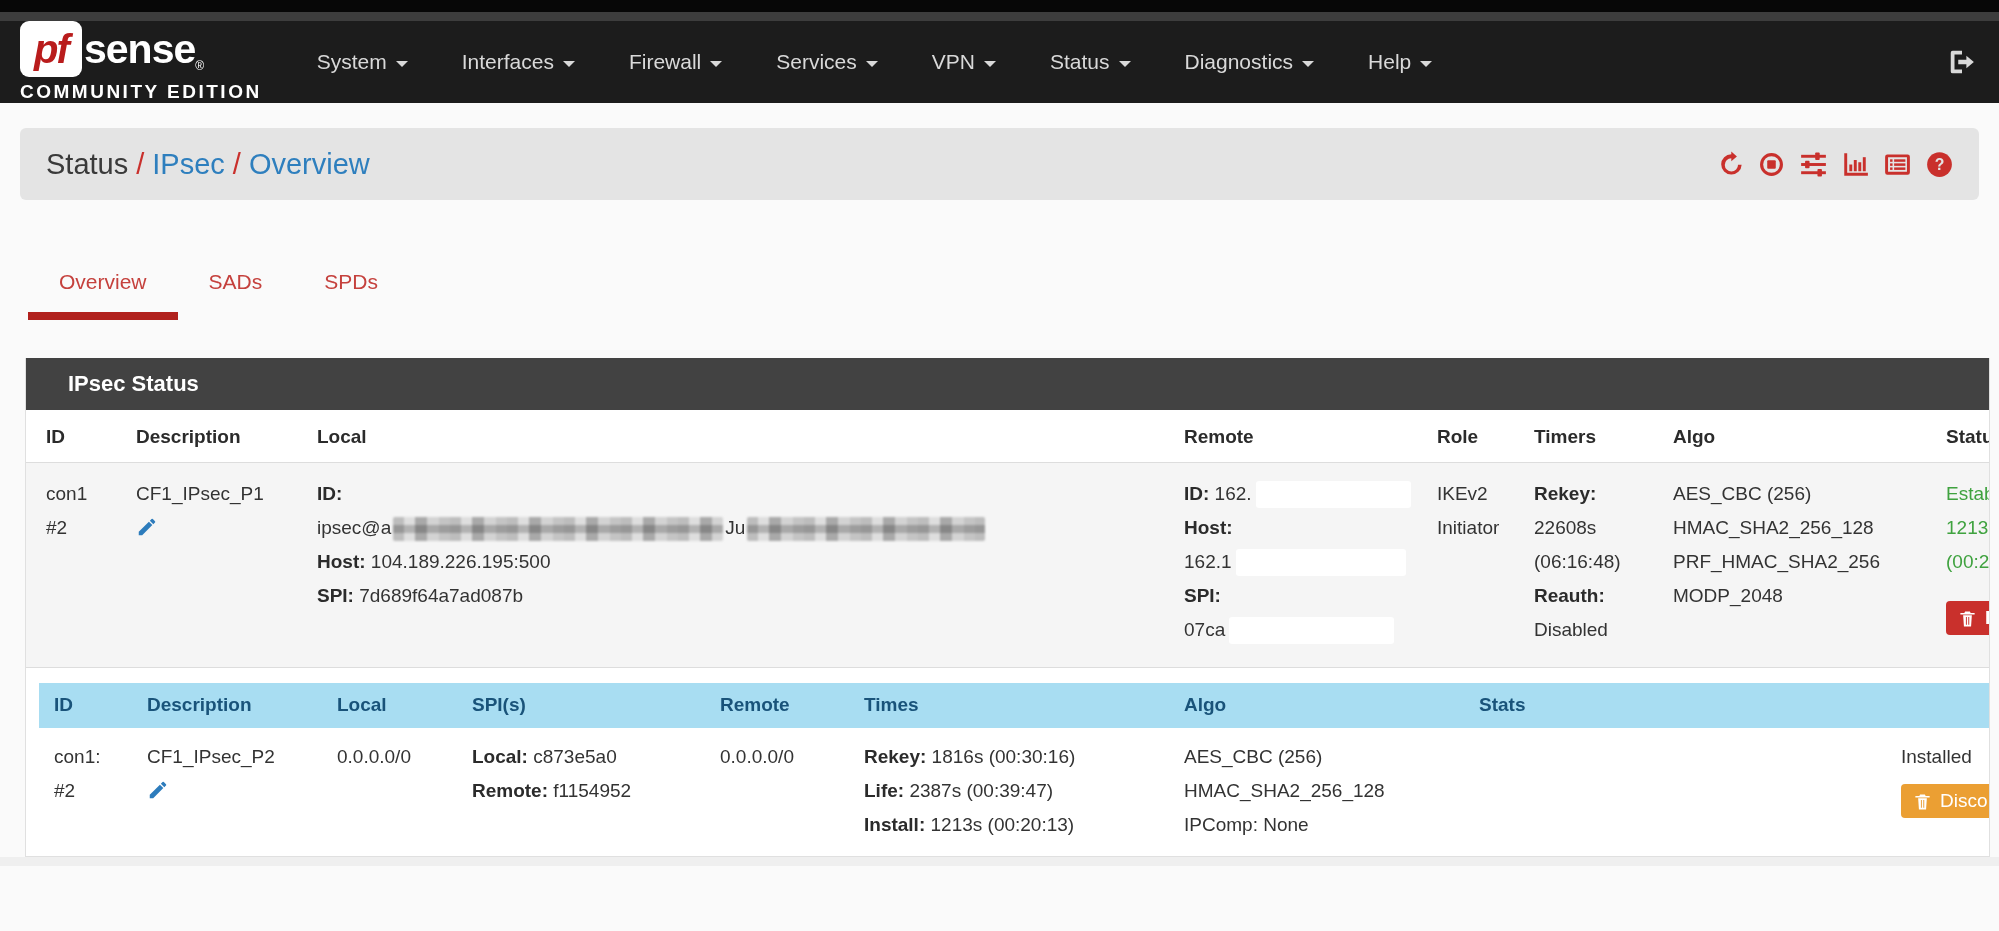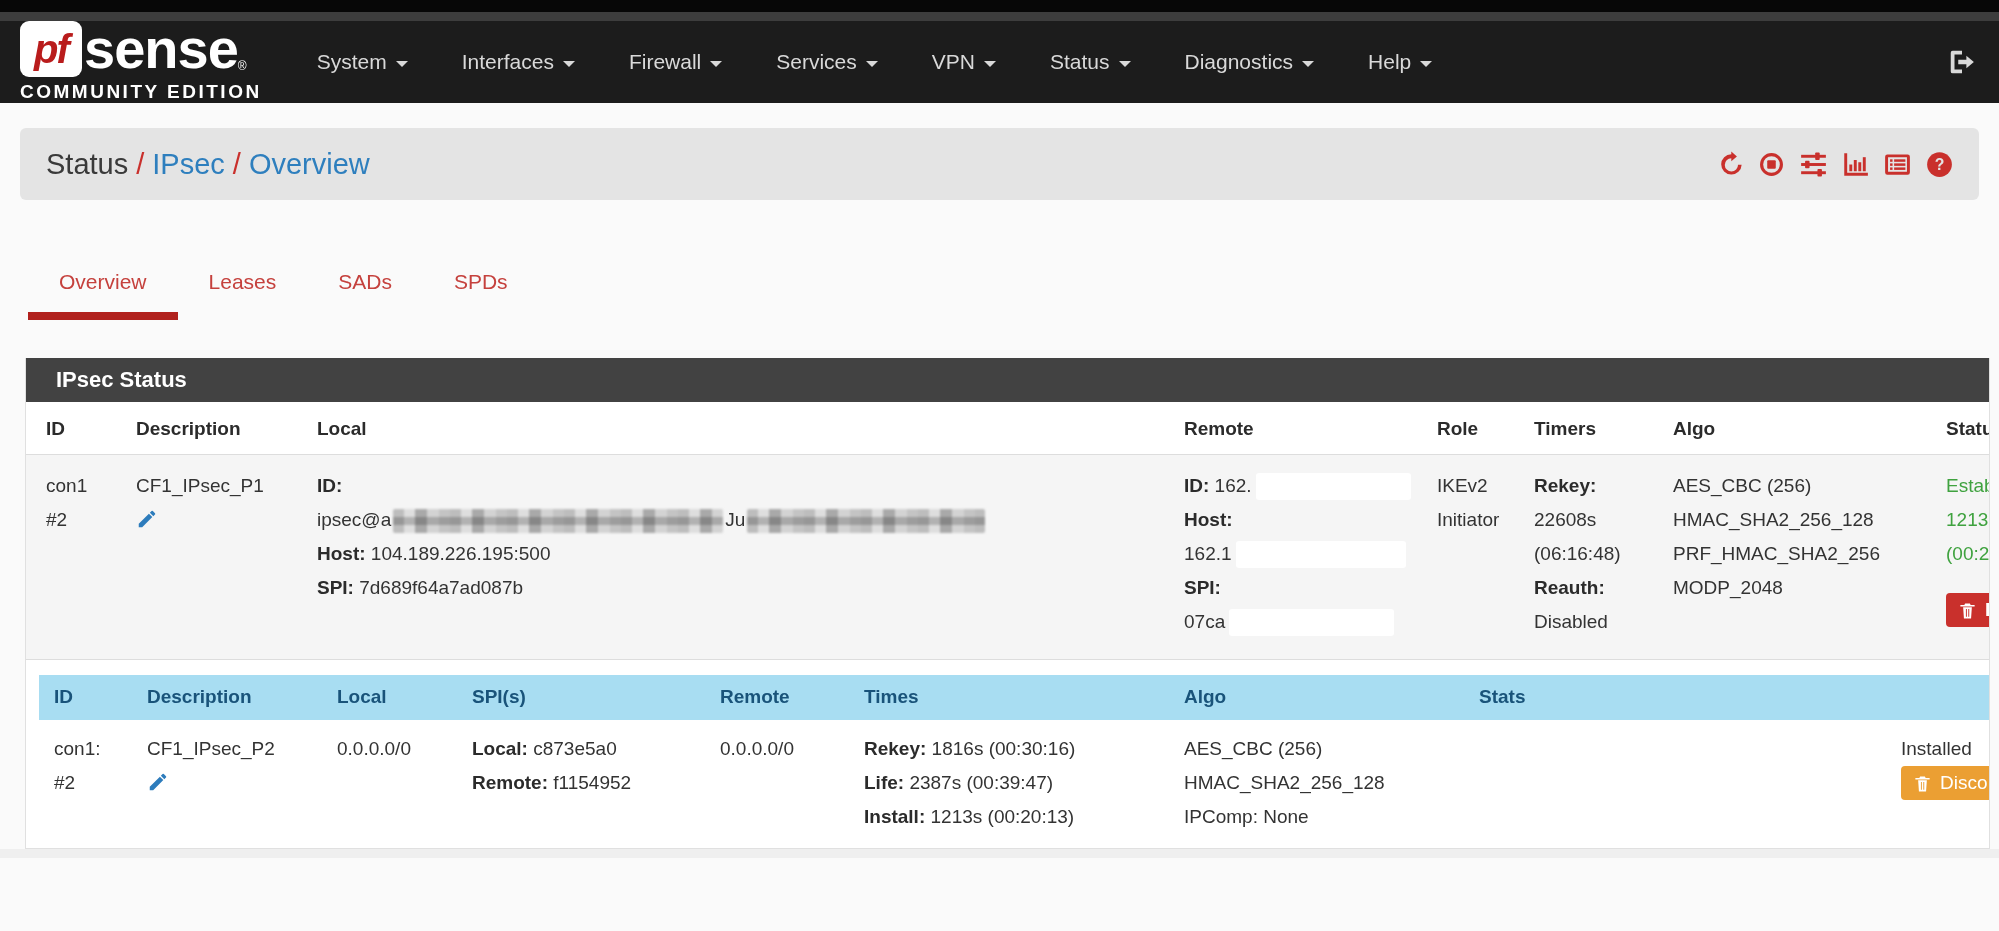"sense" .brand-sense { font-size: 56px -> 41px }
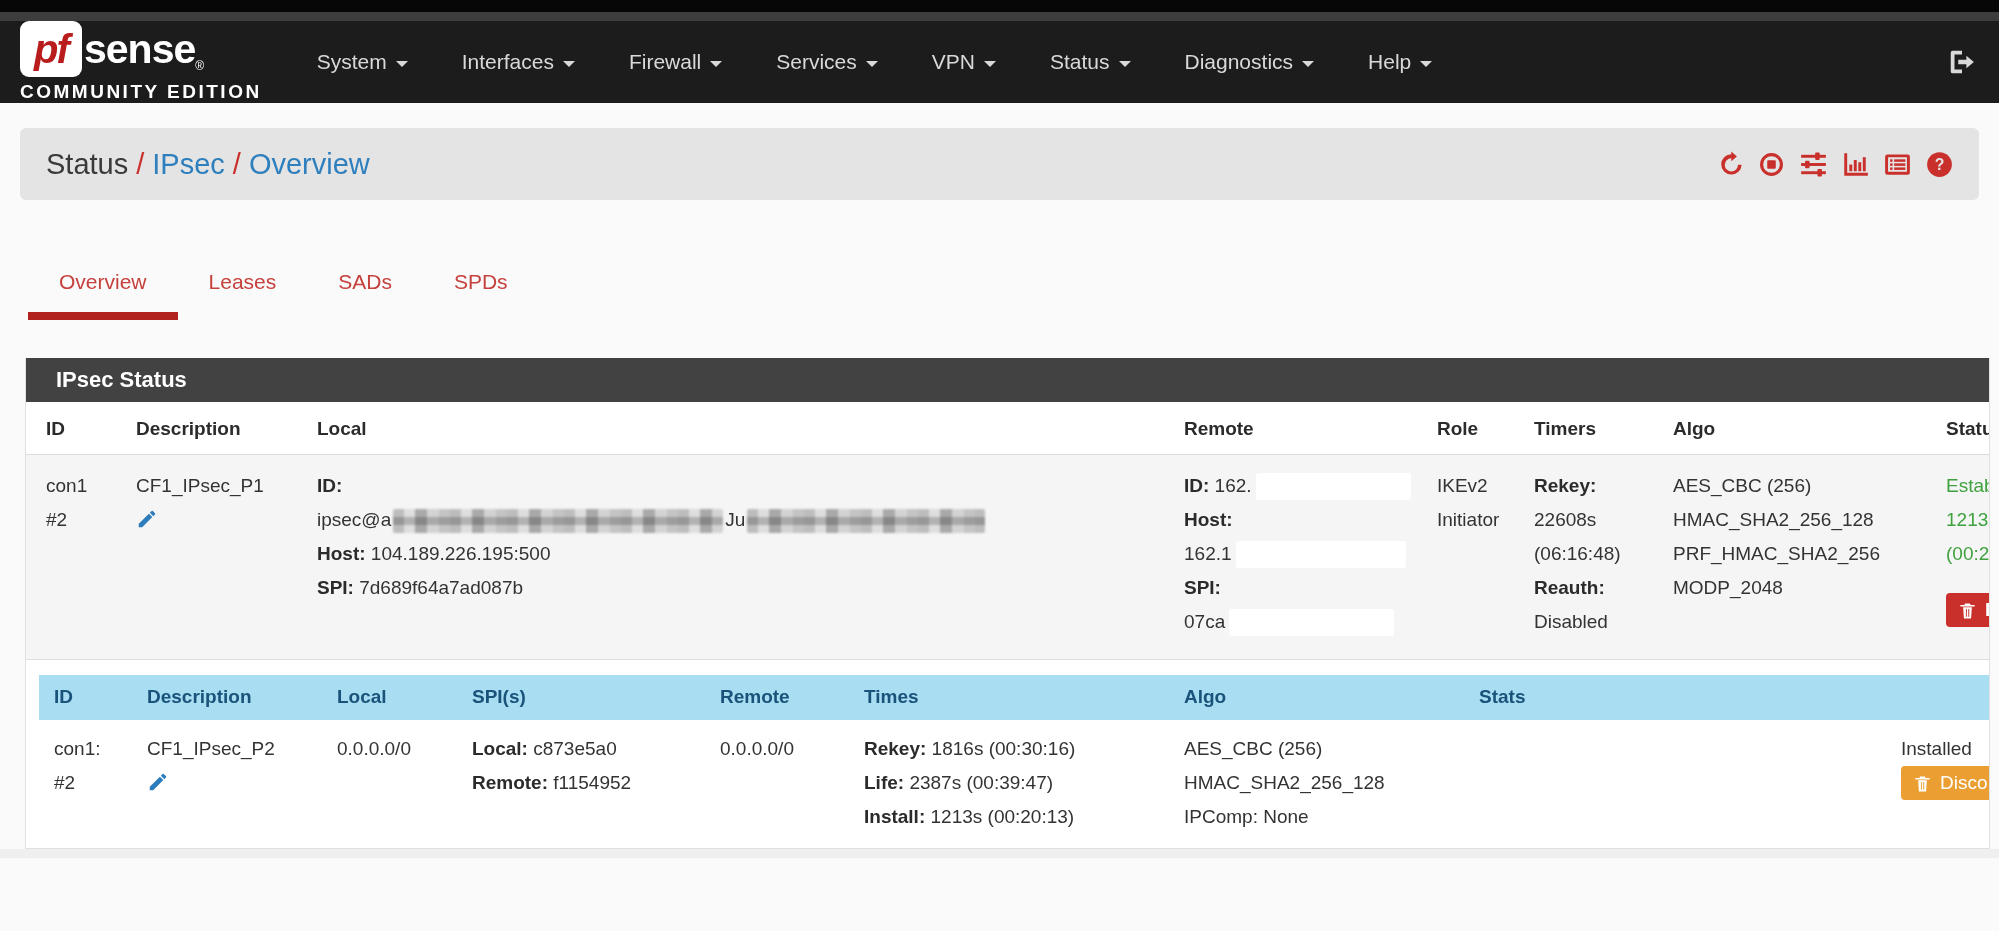"Leases" div.tab { html: <div>Leases</div> -> none }
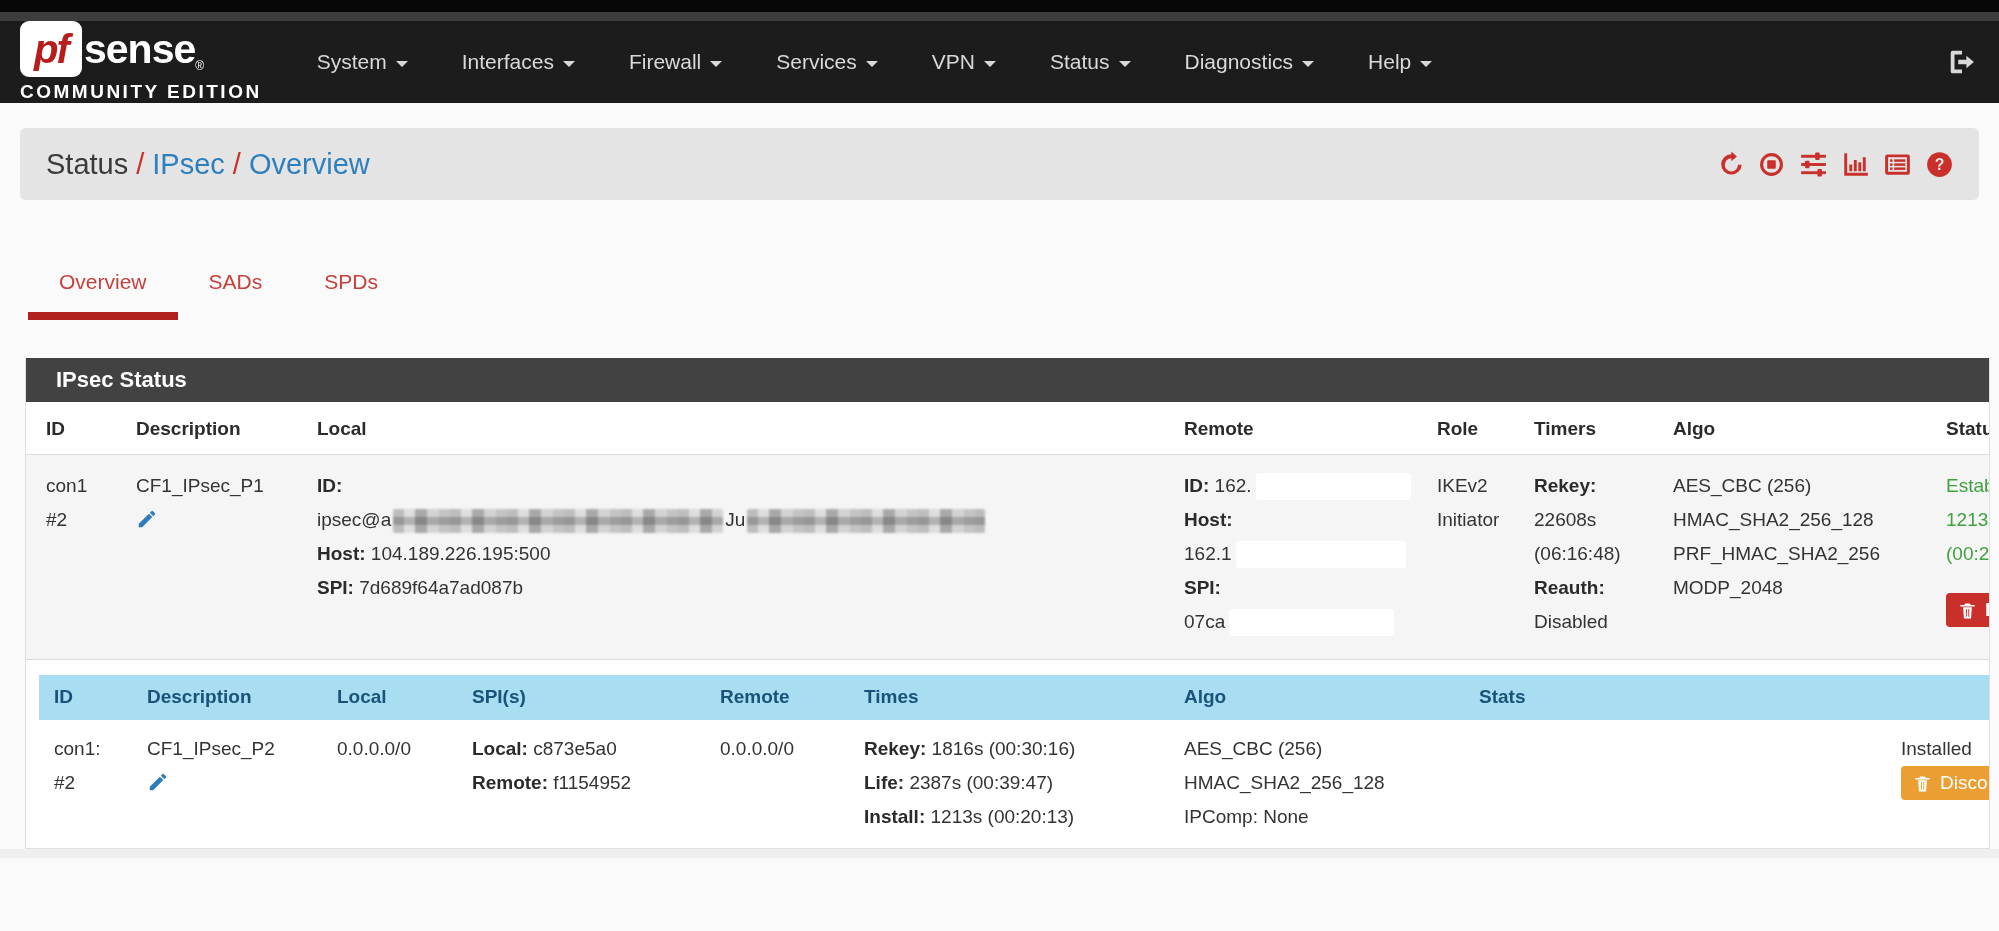"IPsec Status" .panel-header { height: 44px -> 52px; padding: 0 30px -> 0 42px }
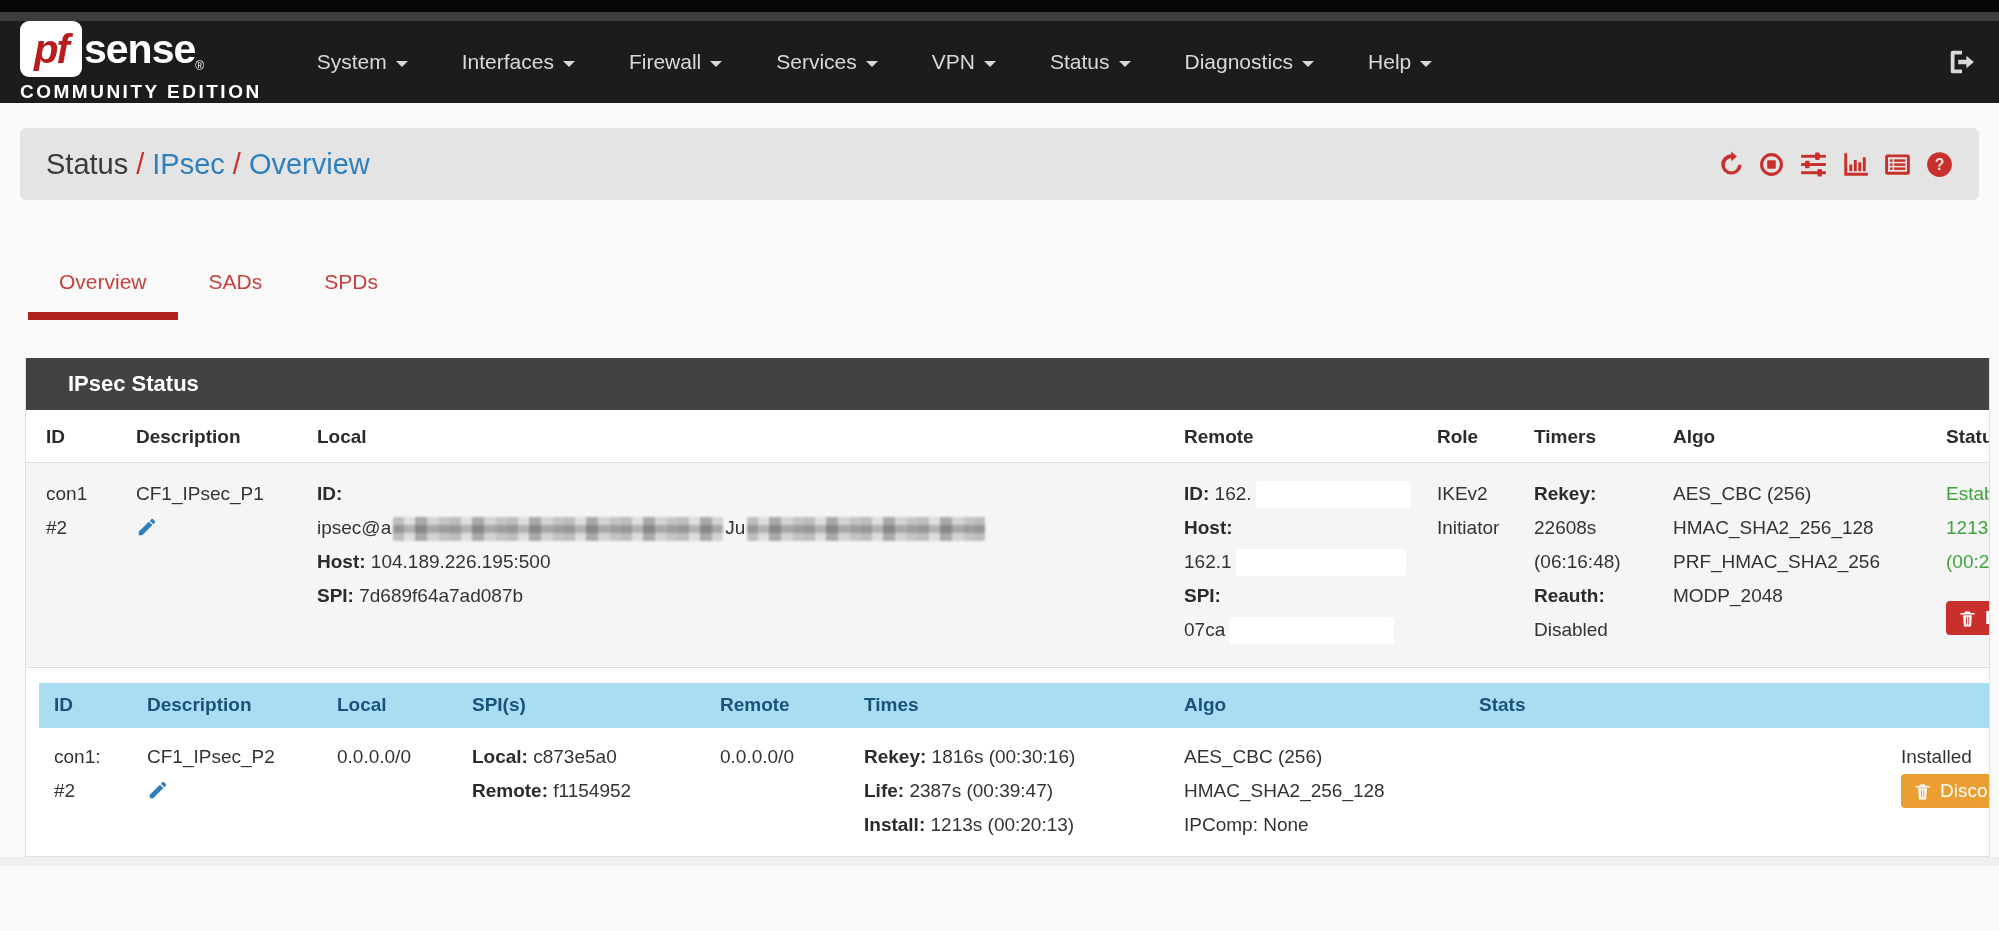"Disco" .btn-warning { margin-top: 0 -> 10px }
